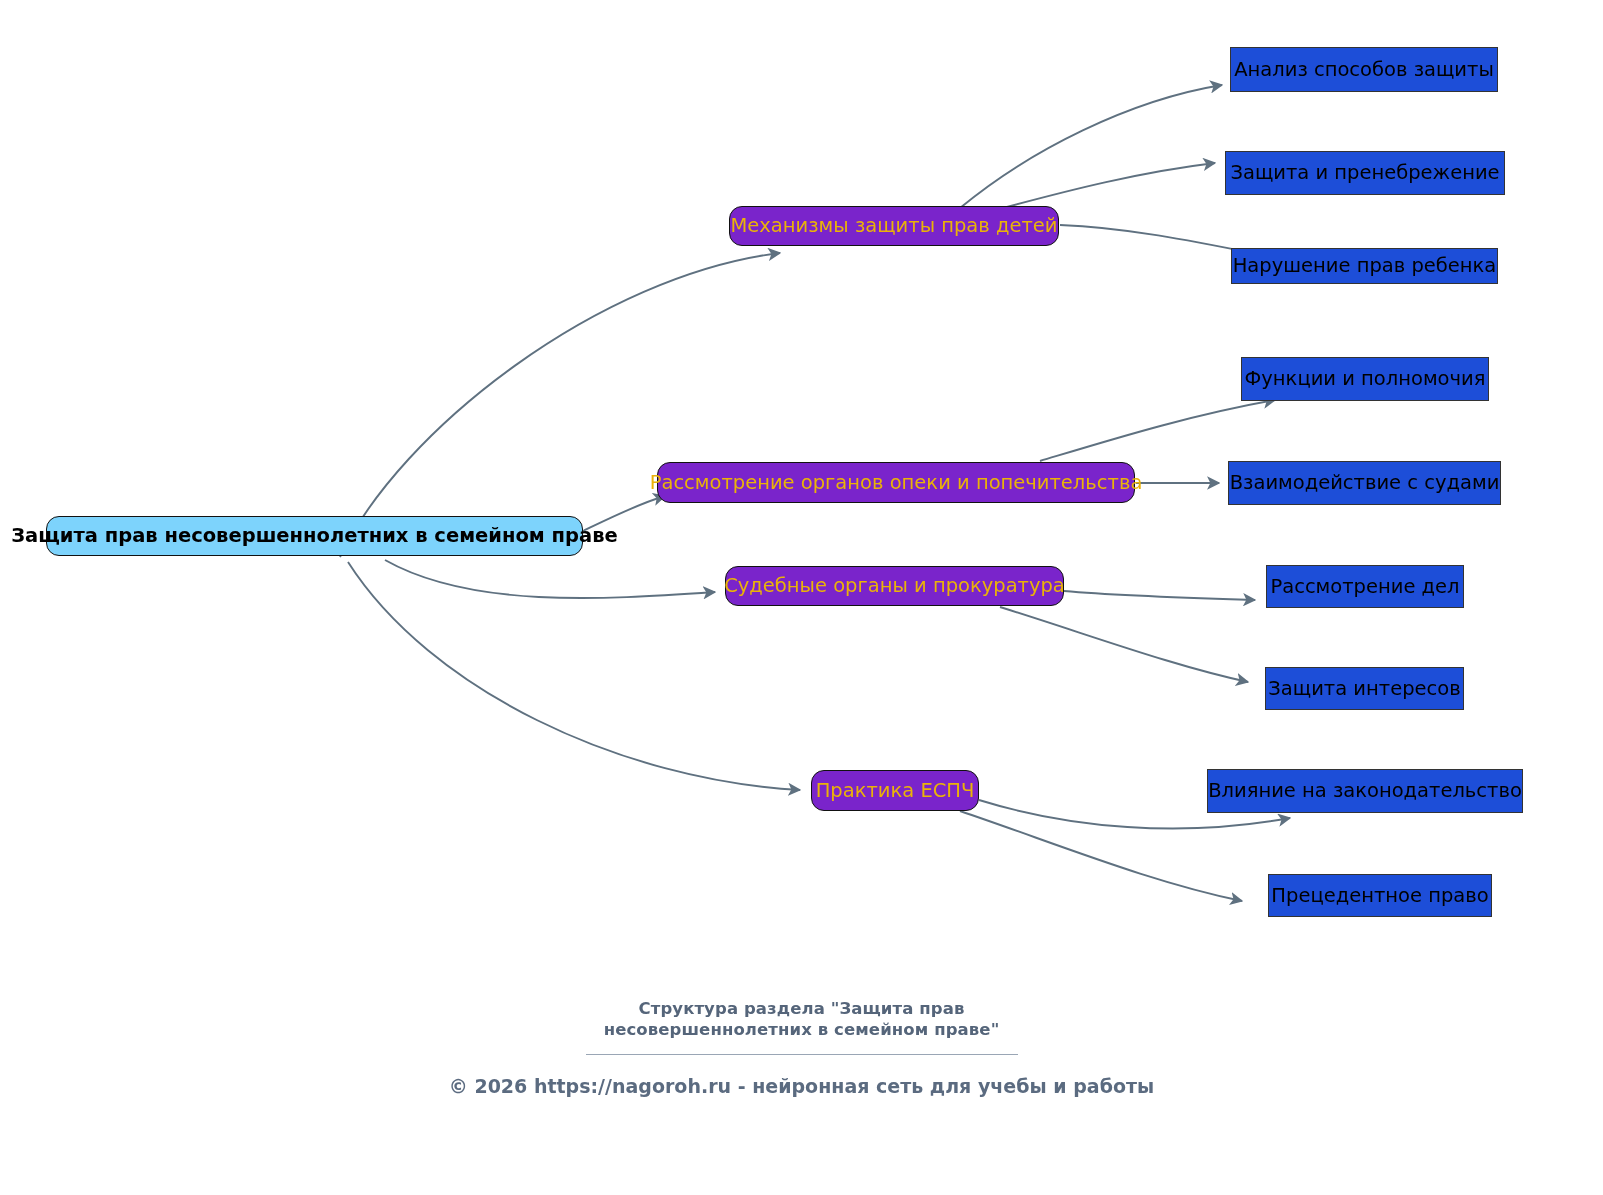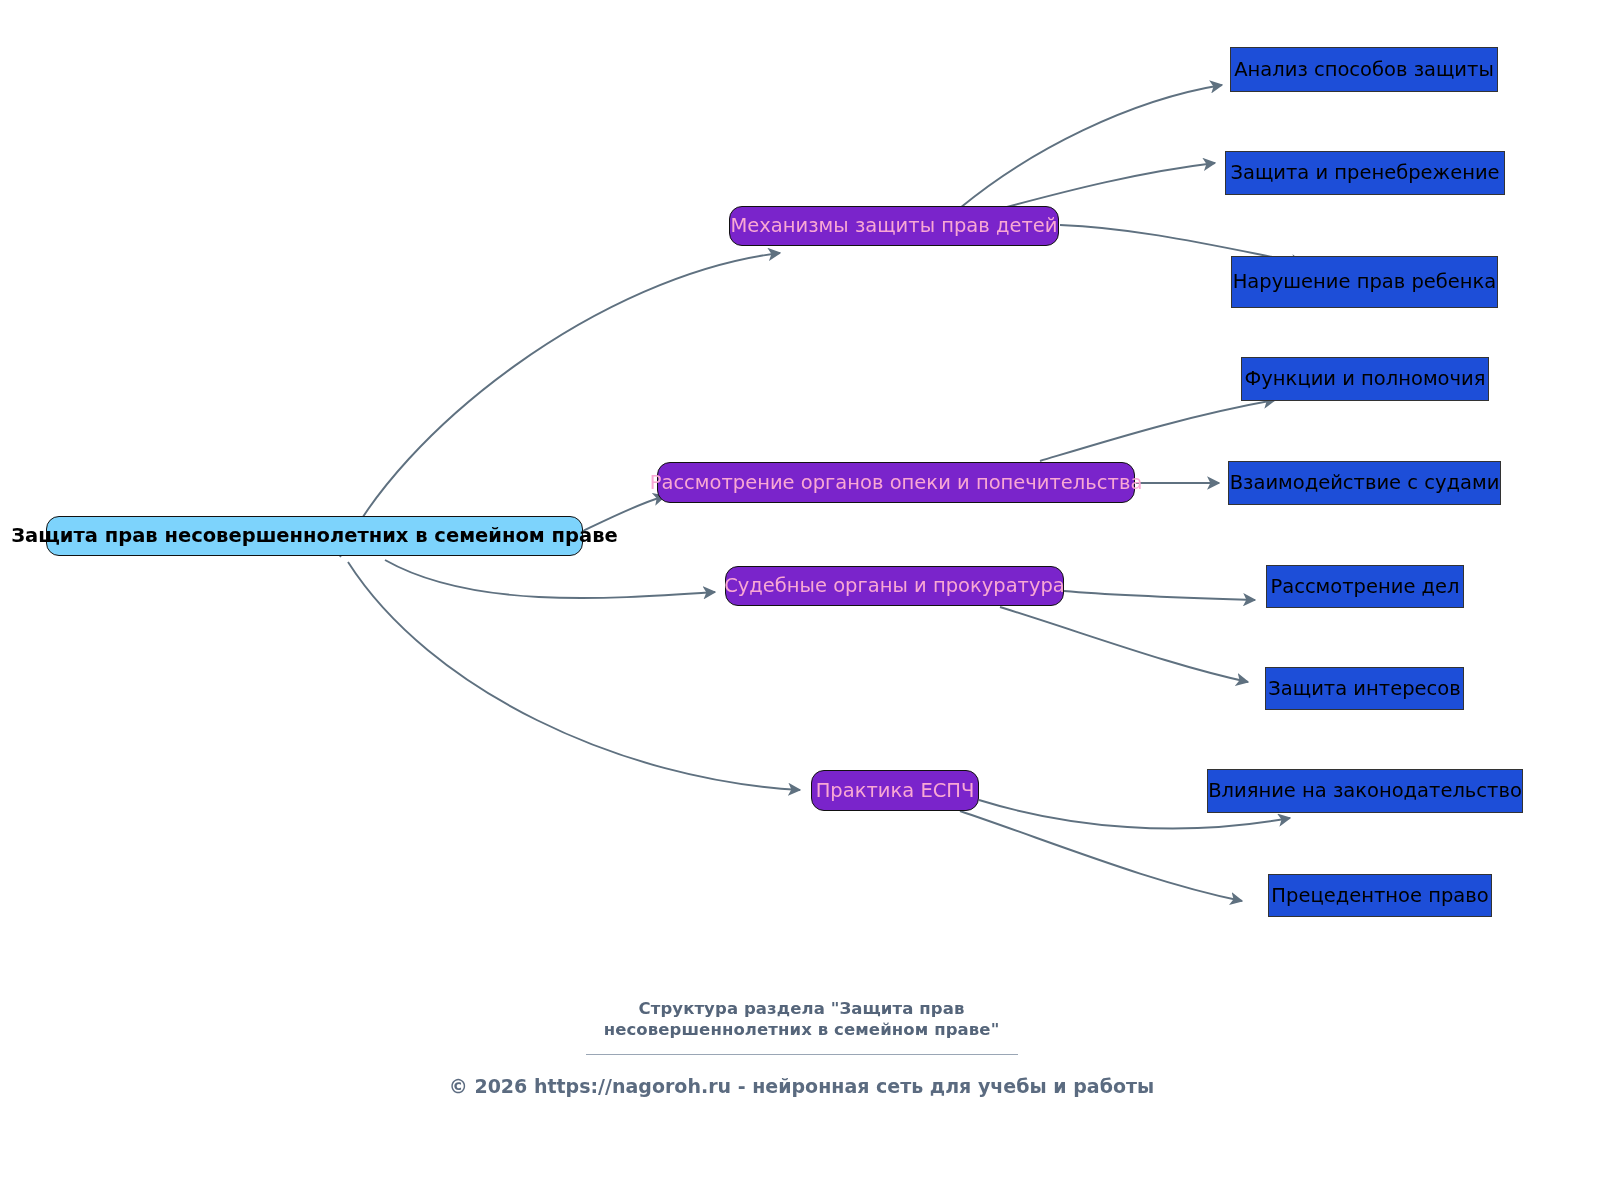"Механизмы защиты прав детей" .node-branch { color: #f9a8d4 -> #eab308 }
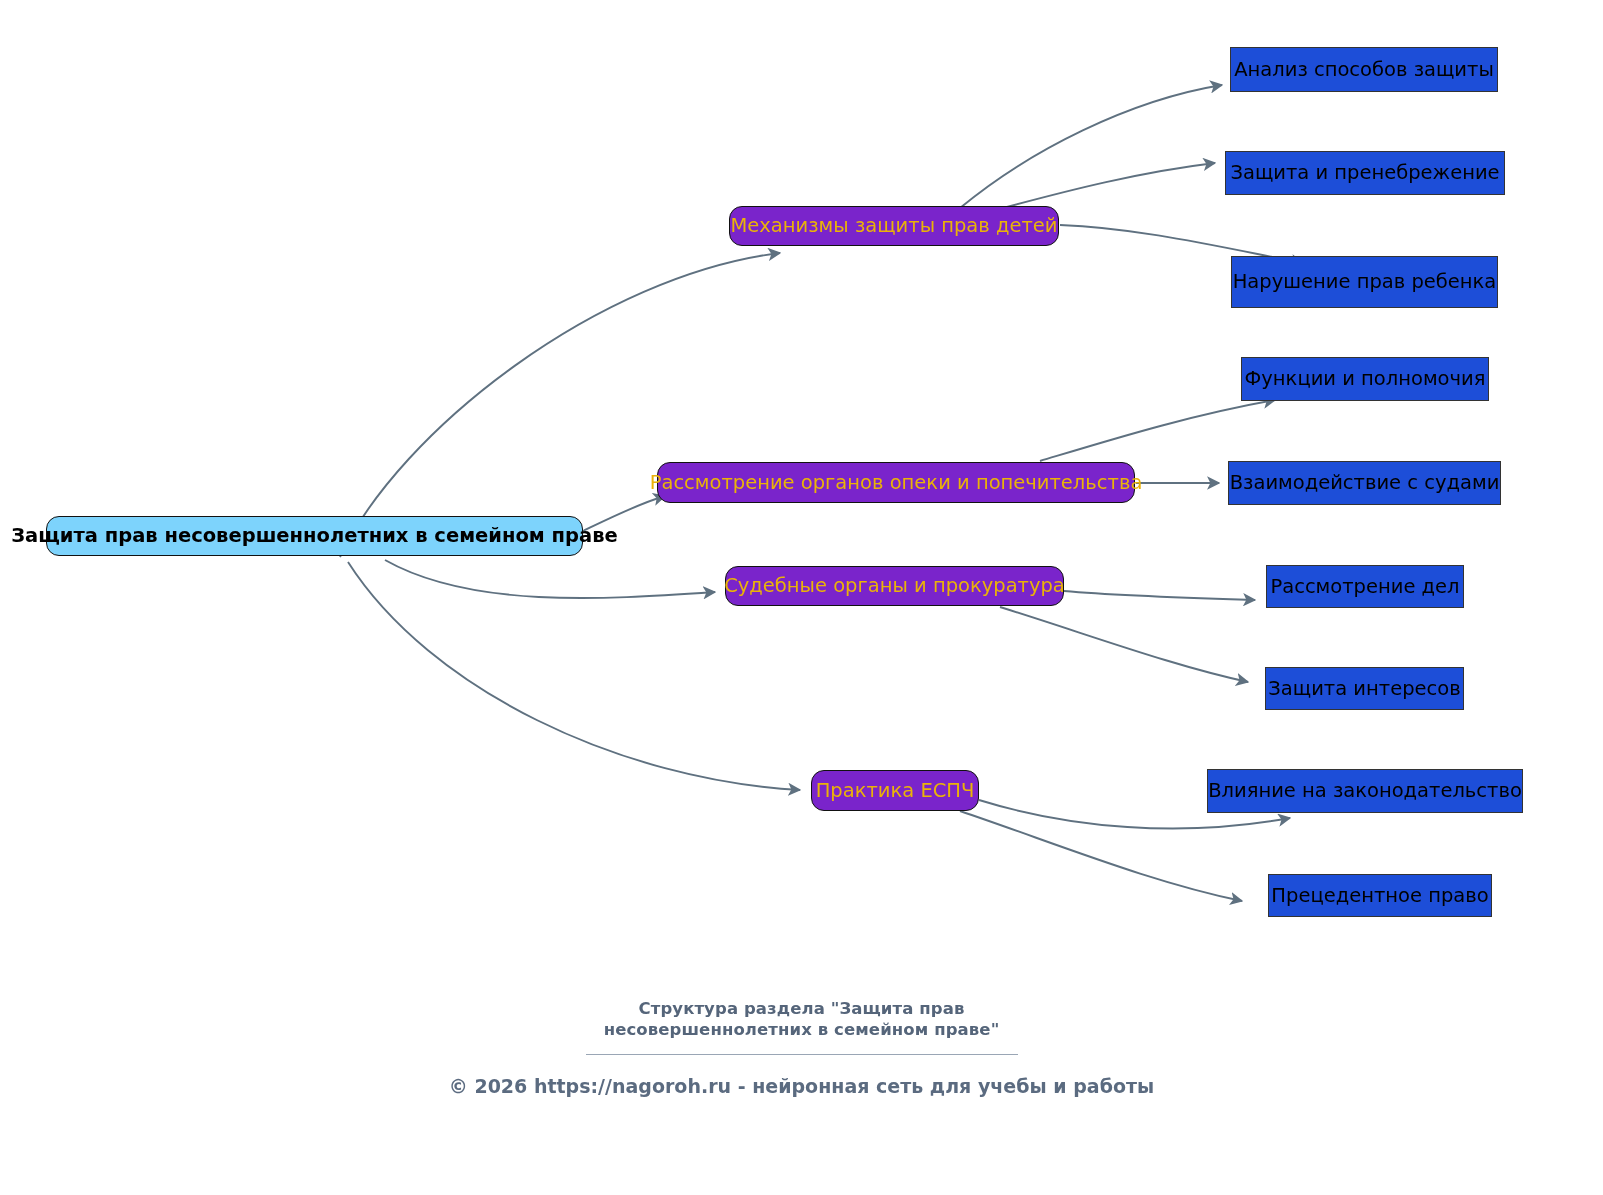"Нарушение прав ребенка" div.node { height: 52px -> 36px; top: 256px -> 248px }
